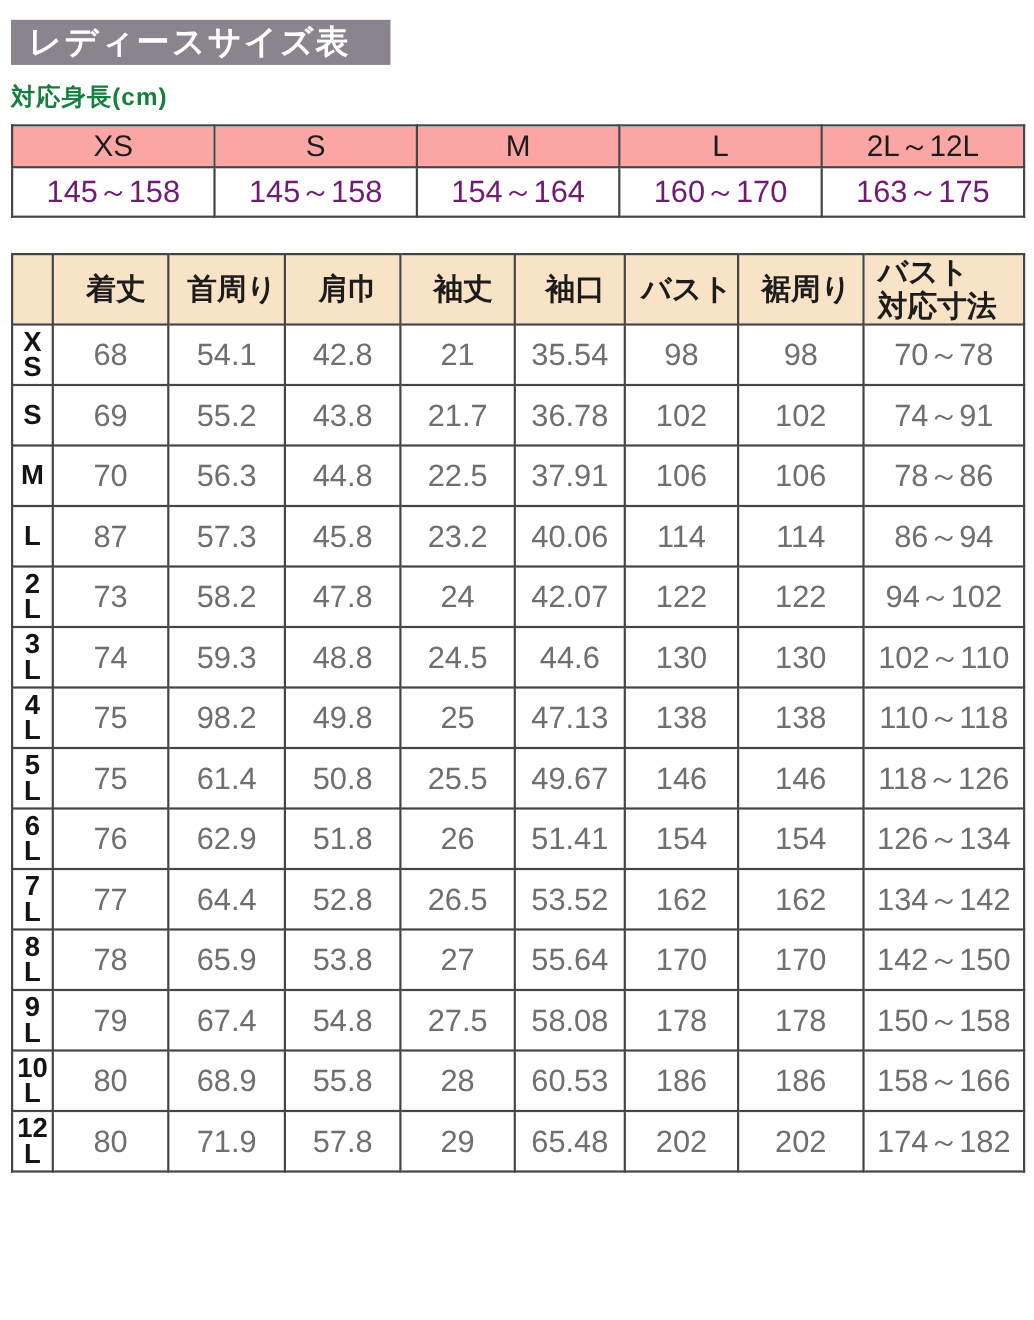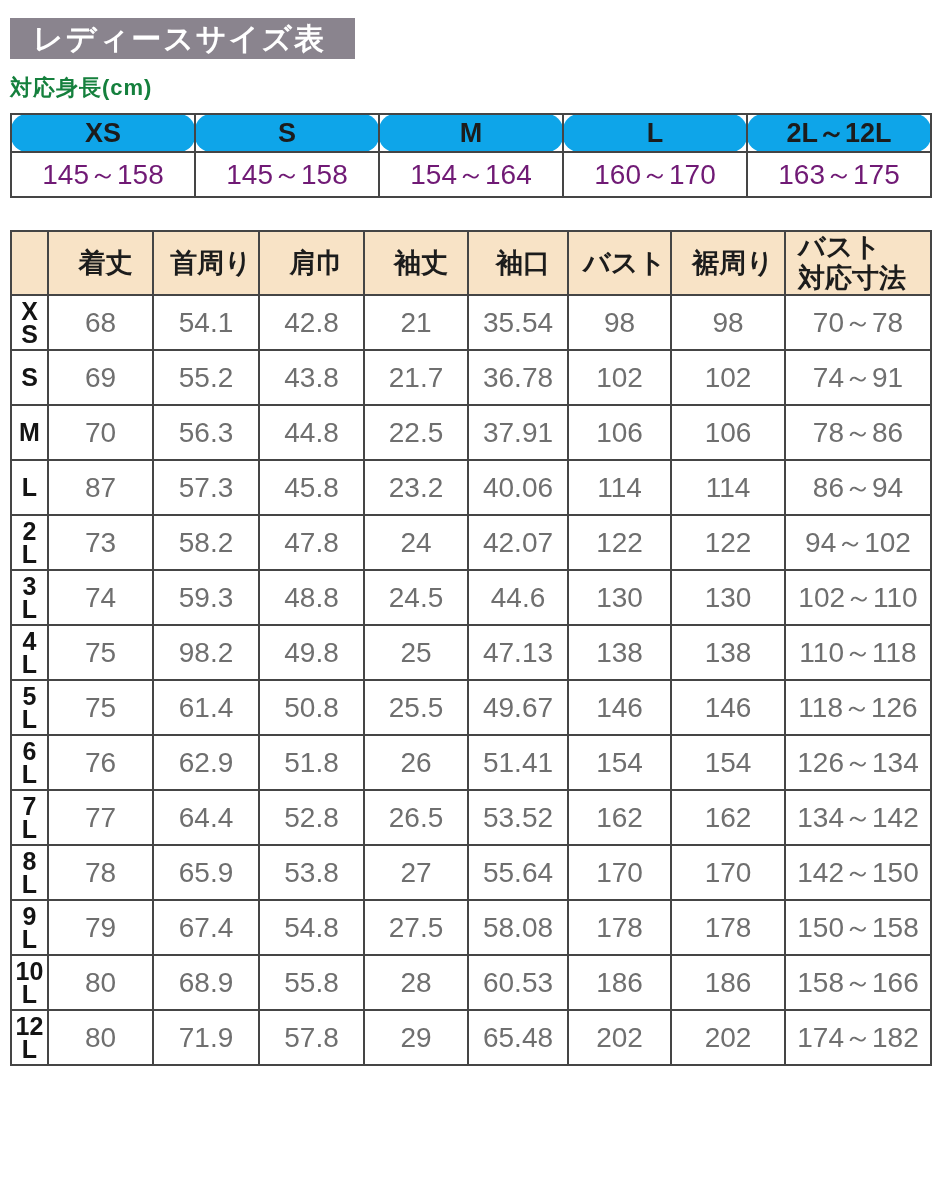"レディースサイズ表" .title-bar { text-align: center -> none }
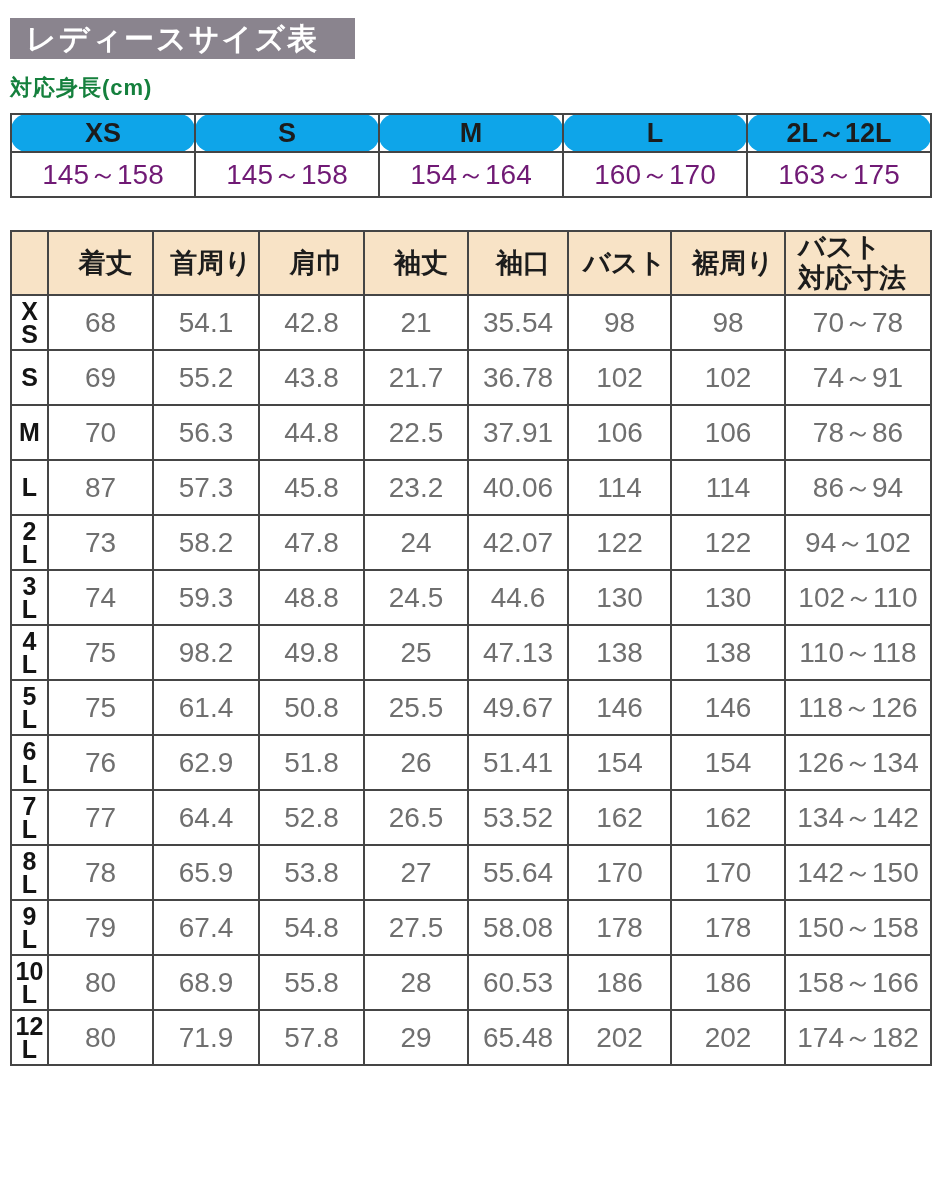"XS" .height-table th { background: #0ea5e9 -> #fca5a5; border-radius: 16px -> none; font-weight: 700 -> 400 }
